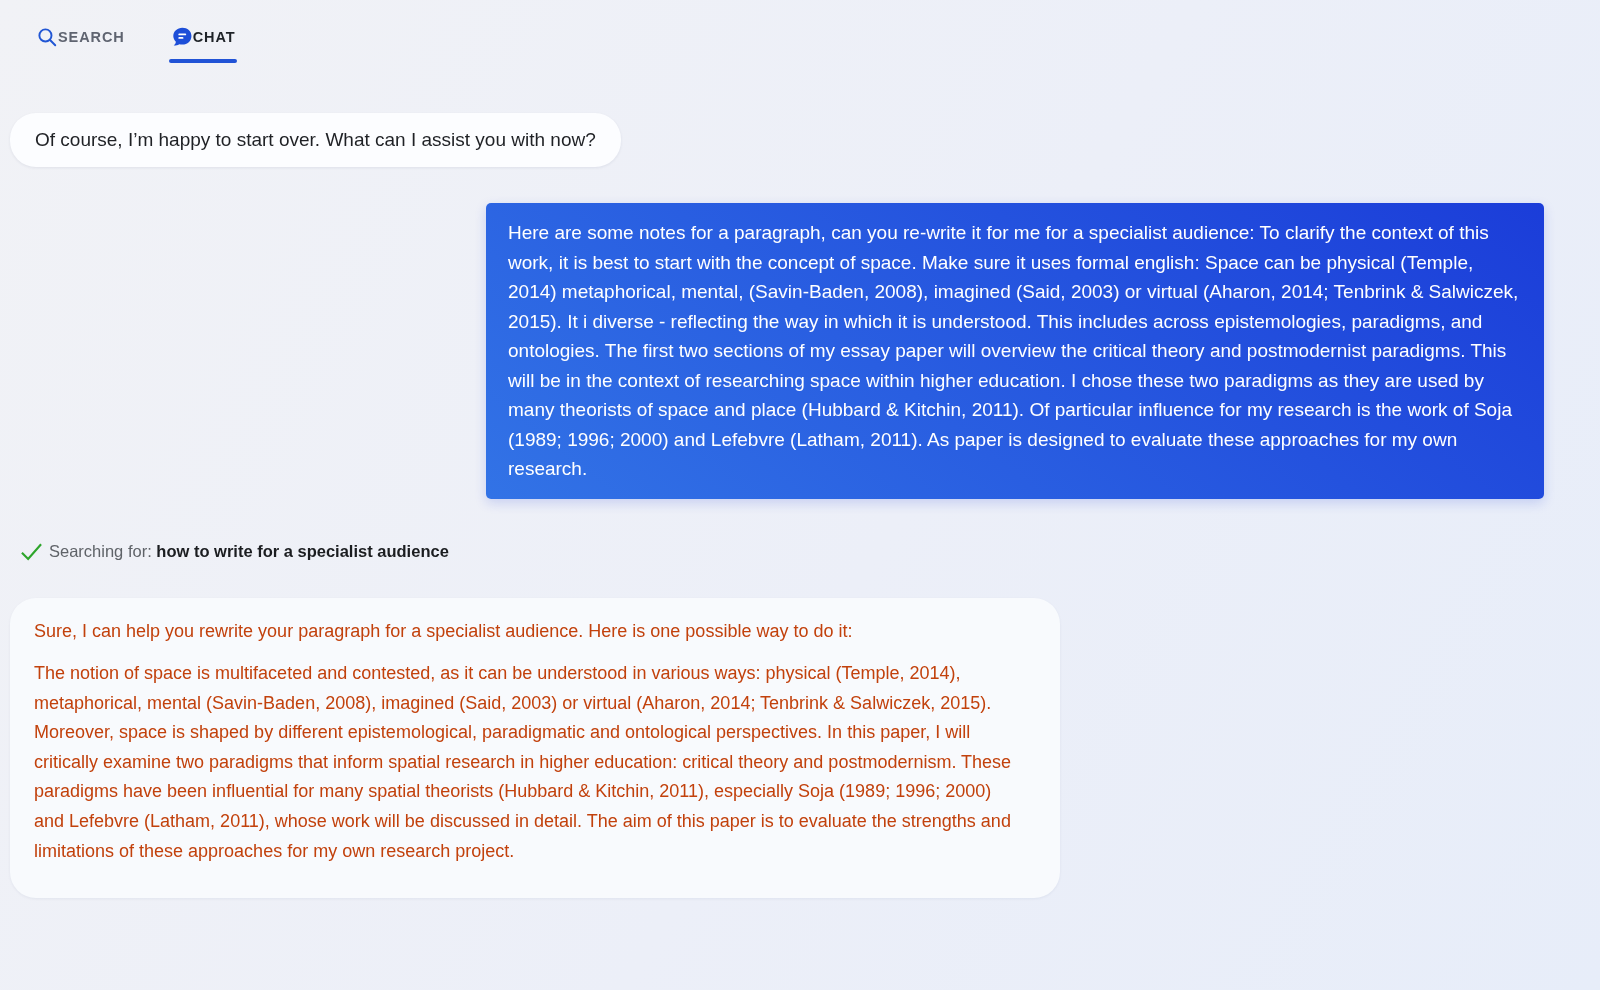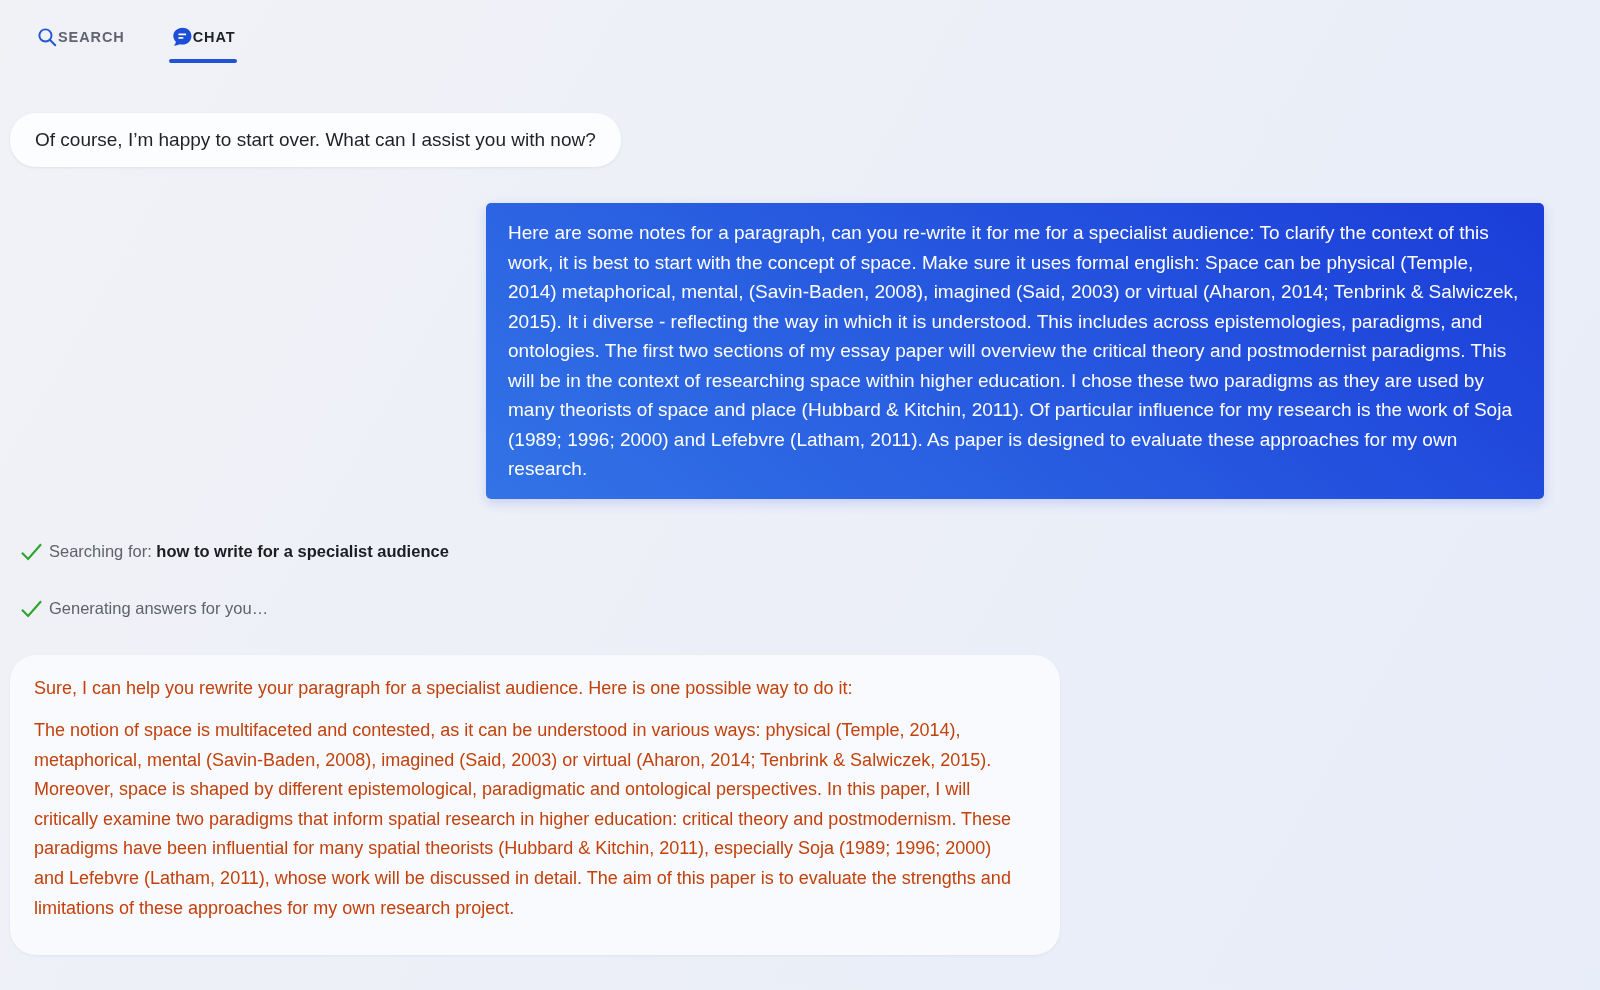"Generating answers for you…" div.status { html: <div> <span> <svg> <path></path> </svg> </span> <span>Generating answers for you…</span> </div> -> none }
